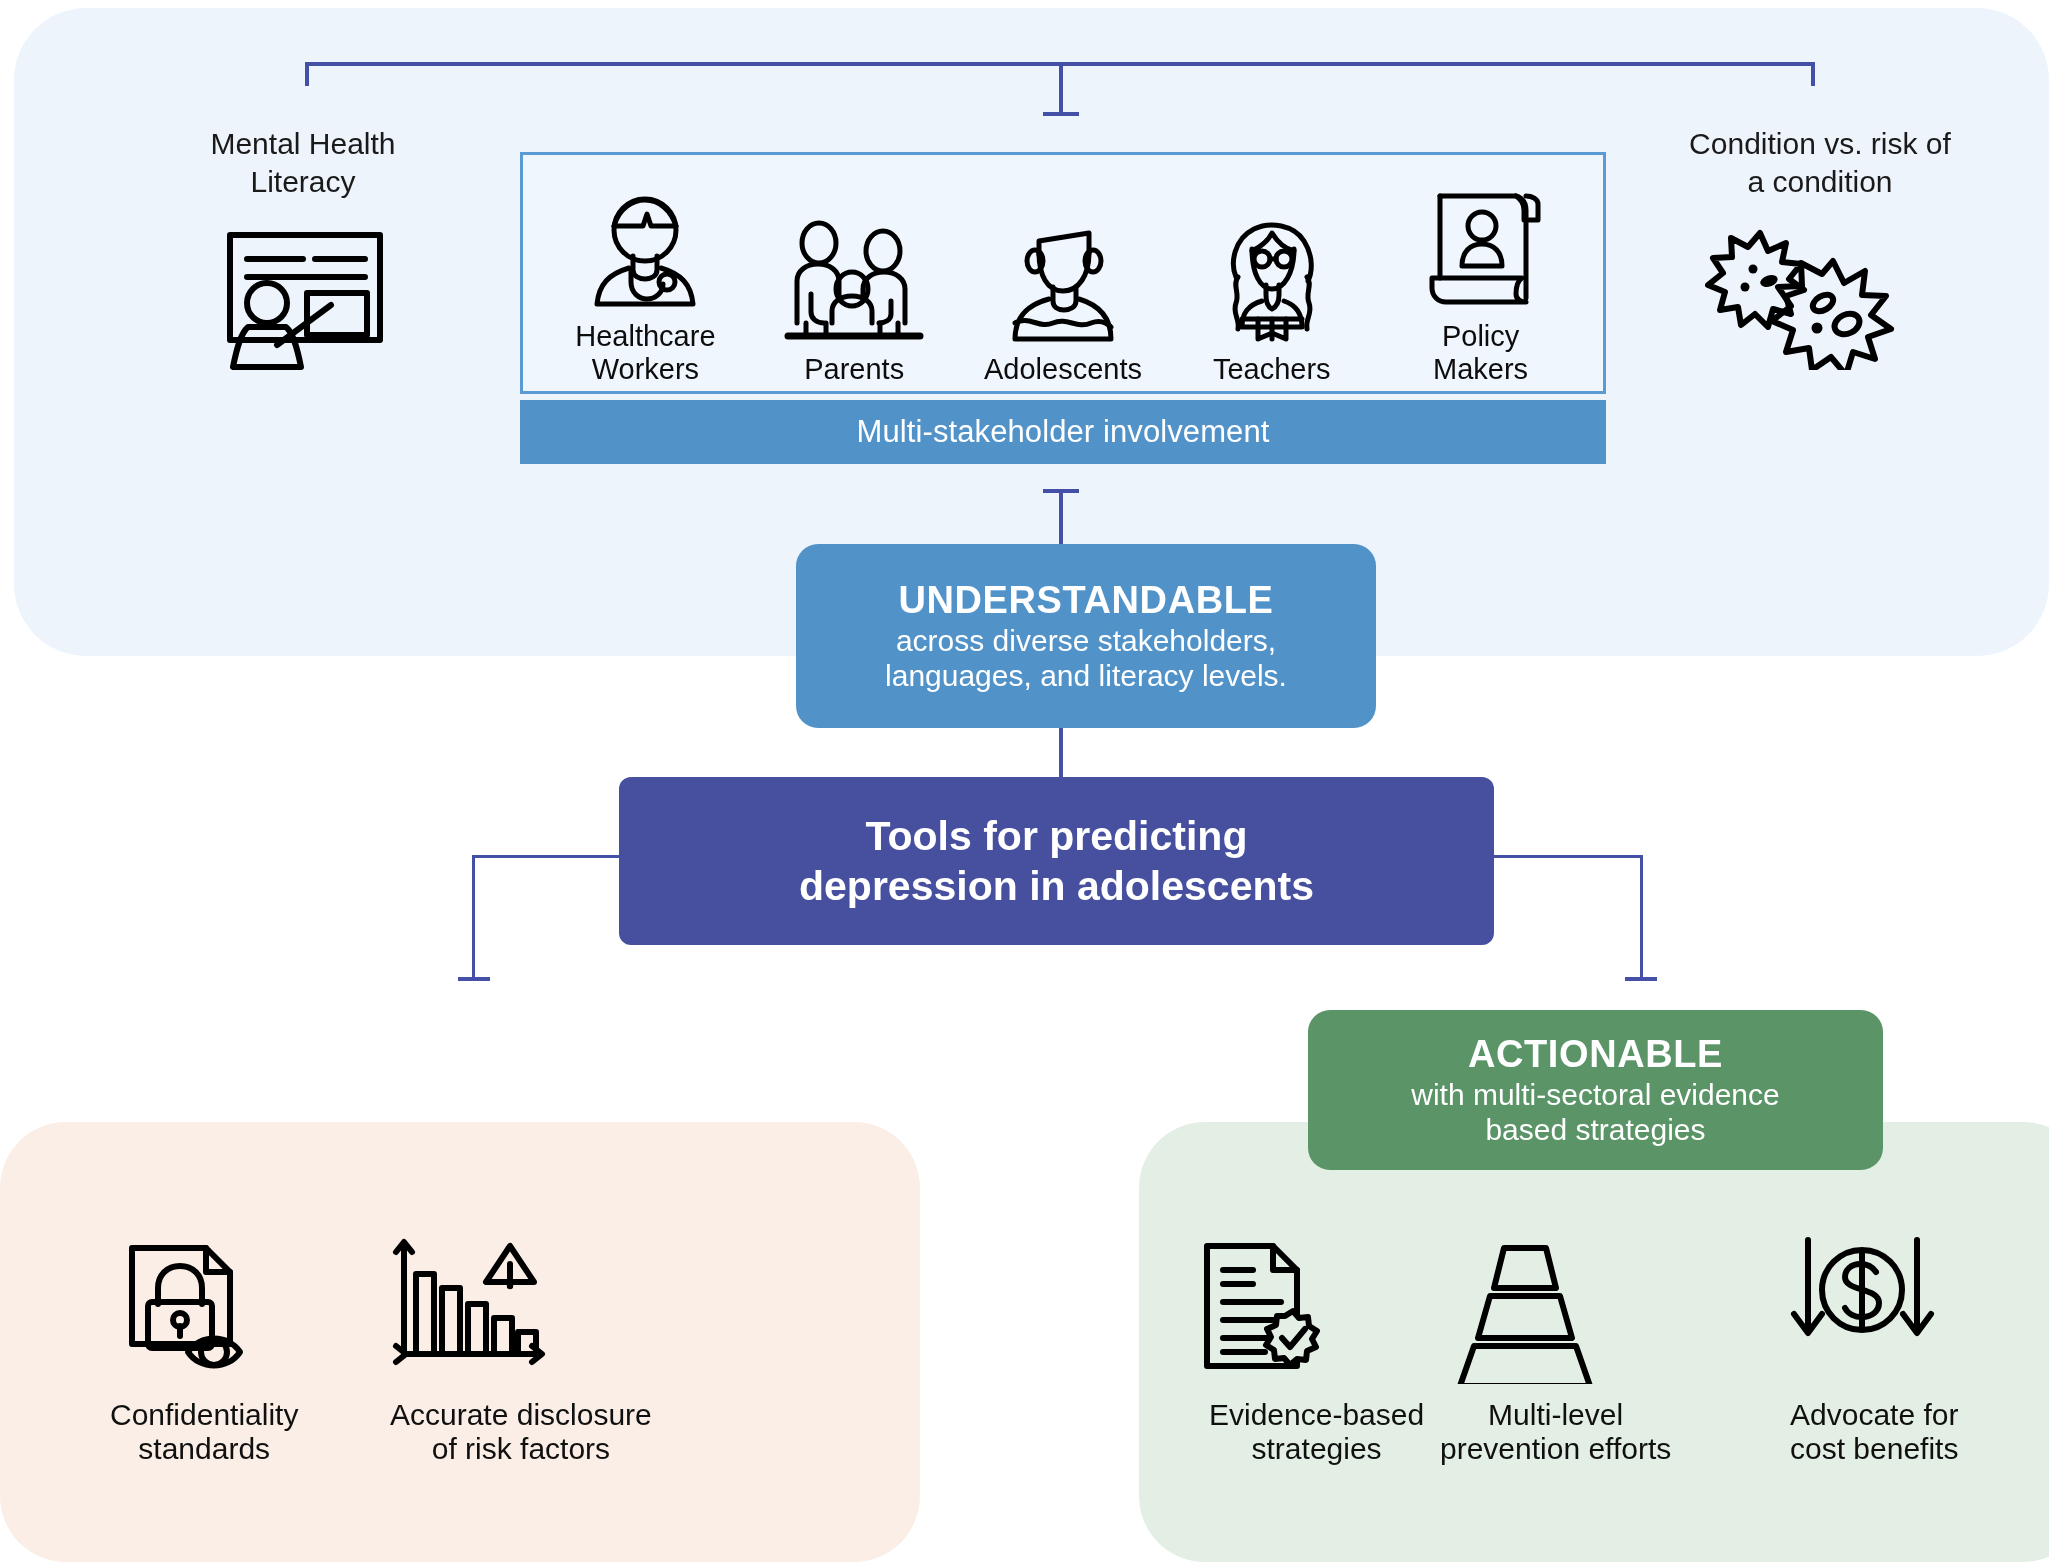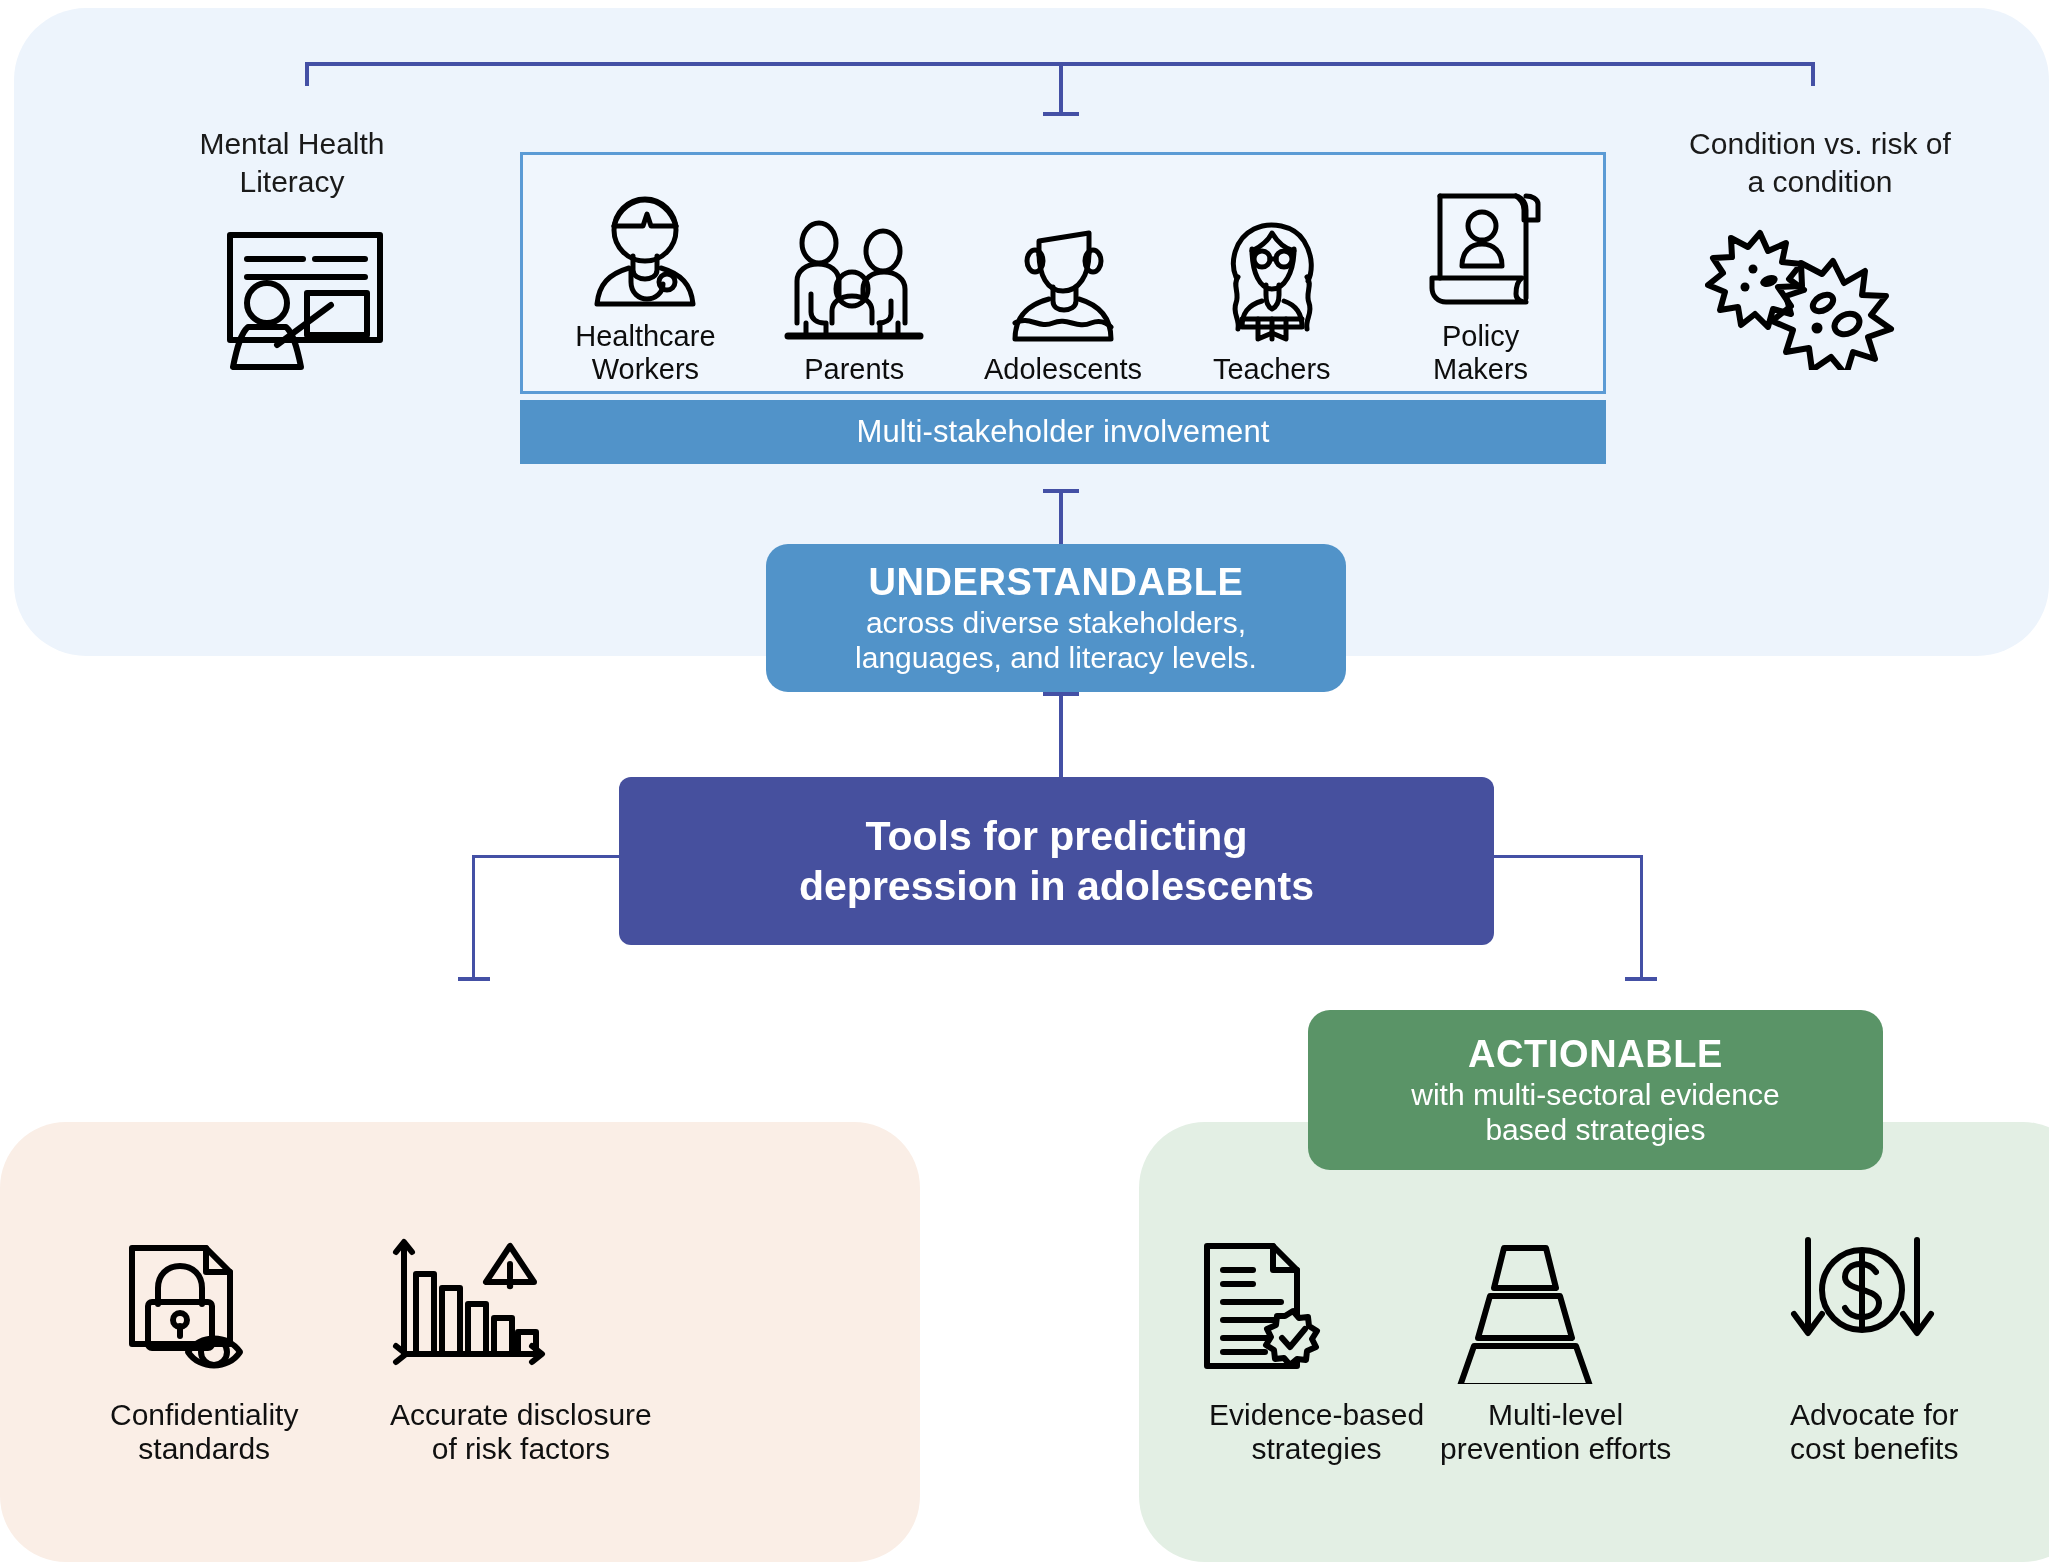"Mental Health" div.side-label { left: 132px -> 143px }
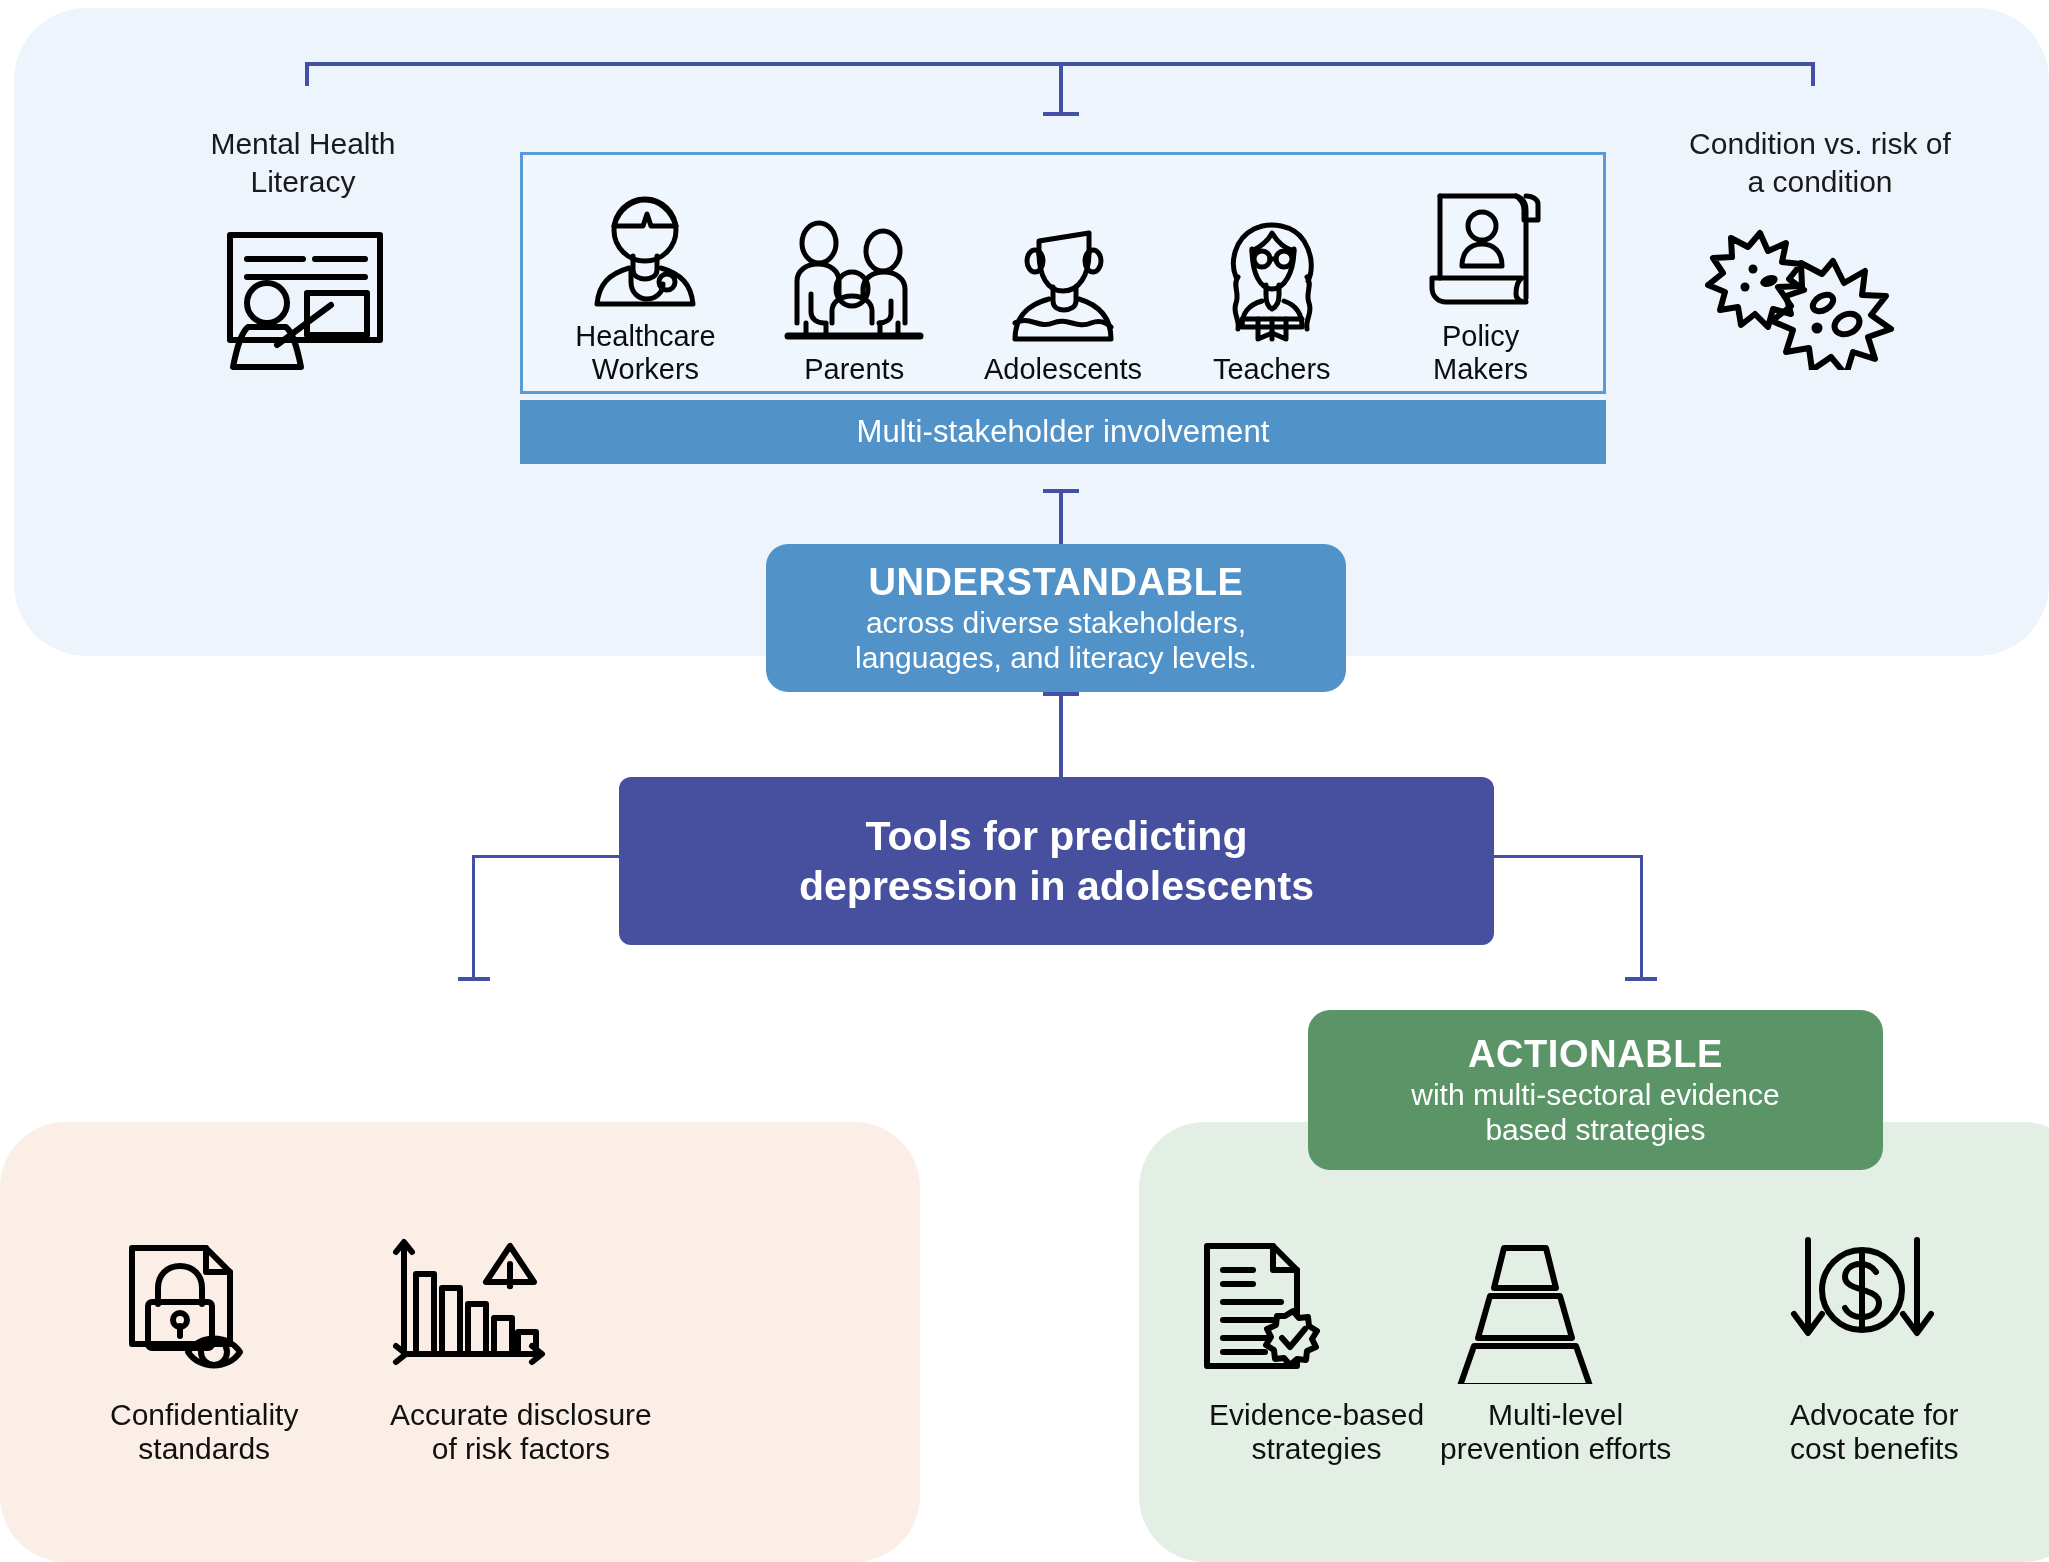"UNDERSTANDABLE" #box-understandable { height: 148px -> 184px; left: 766px -> 796px }
